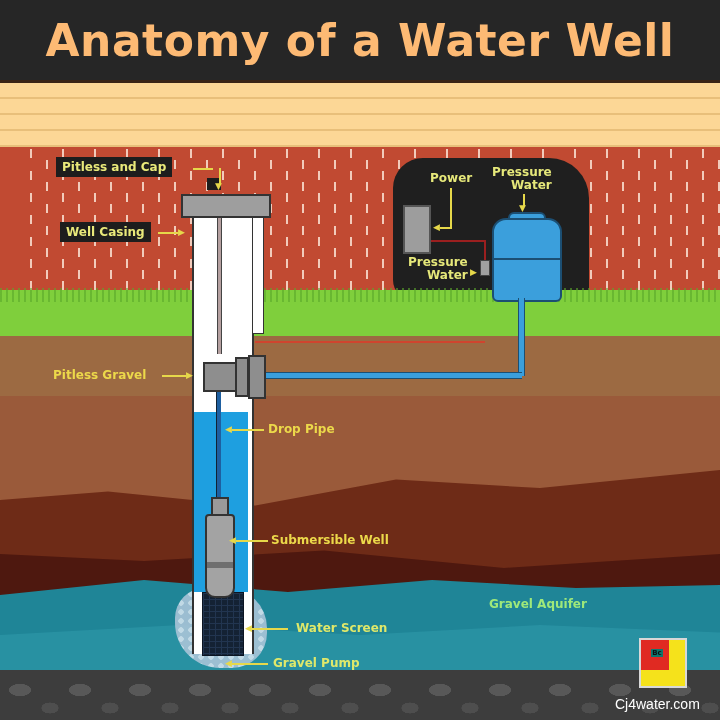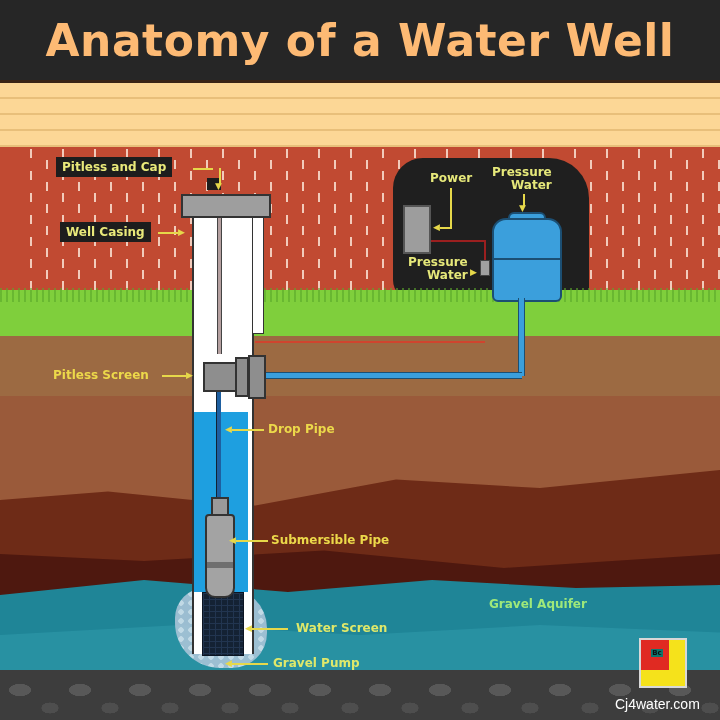"Pitless Screen" div.label { text: Screen -> Gravel }
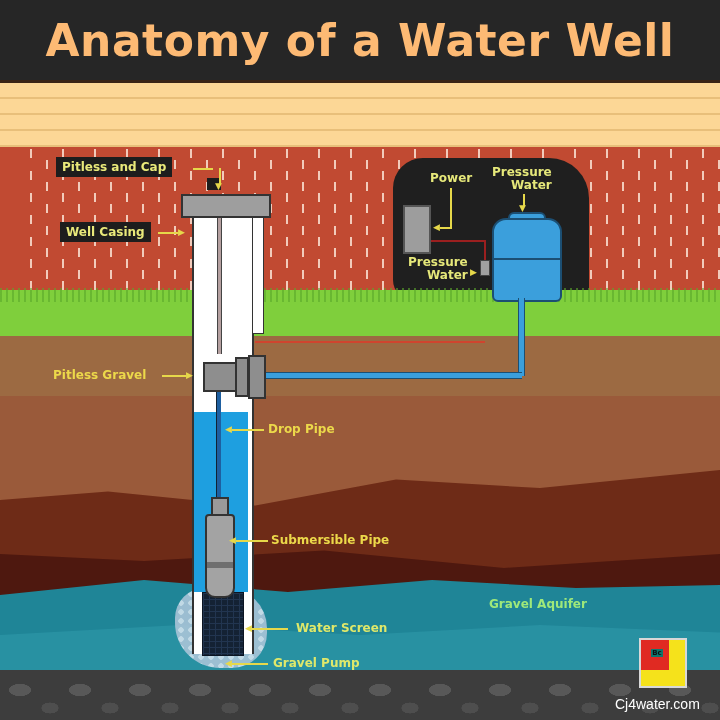"Submersible Pipe" div.label { text: Pipe -> Well }
